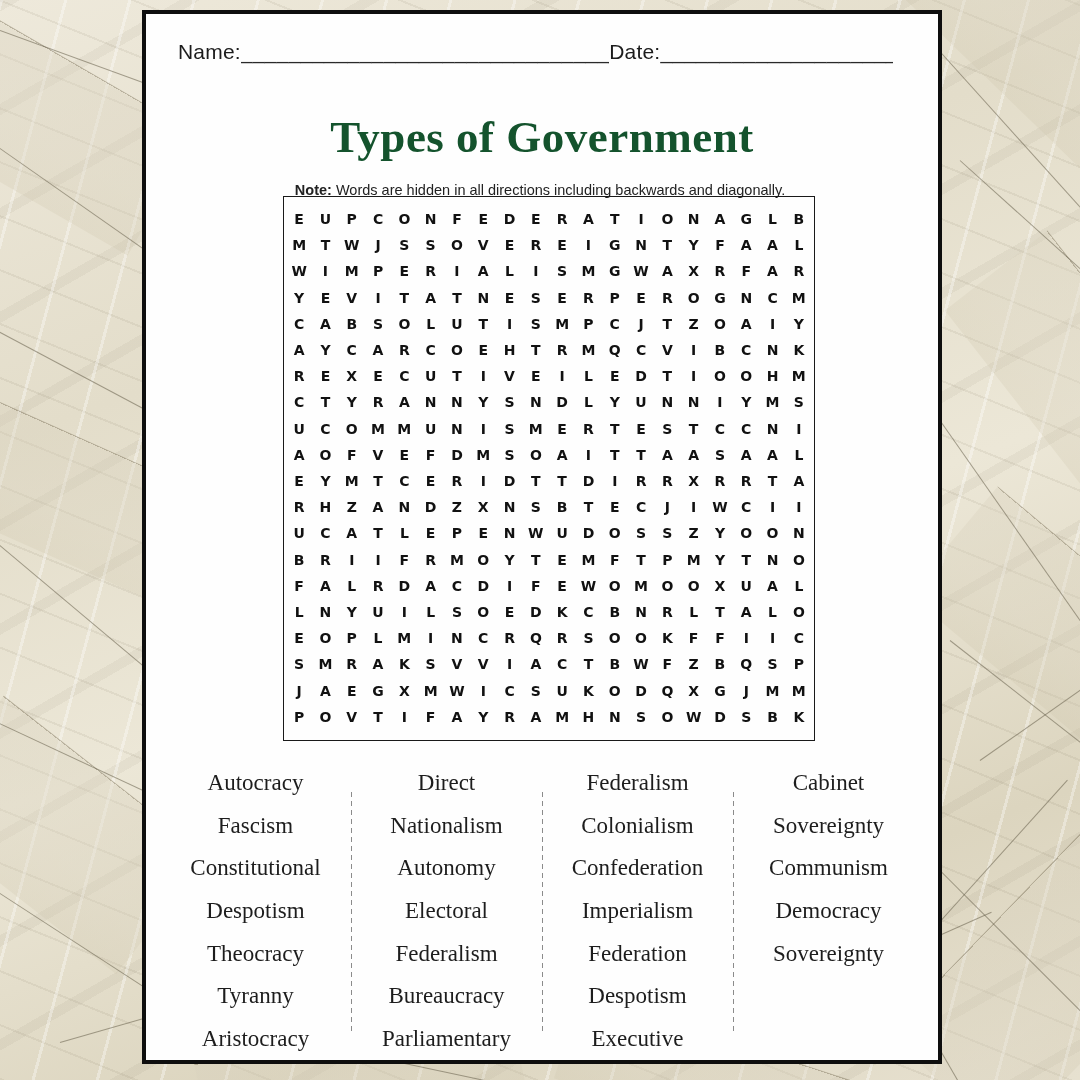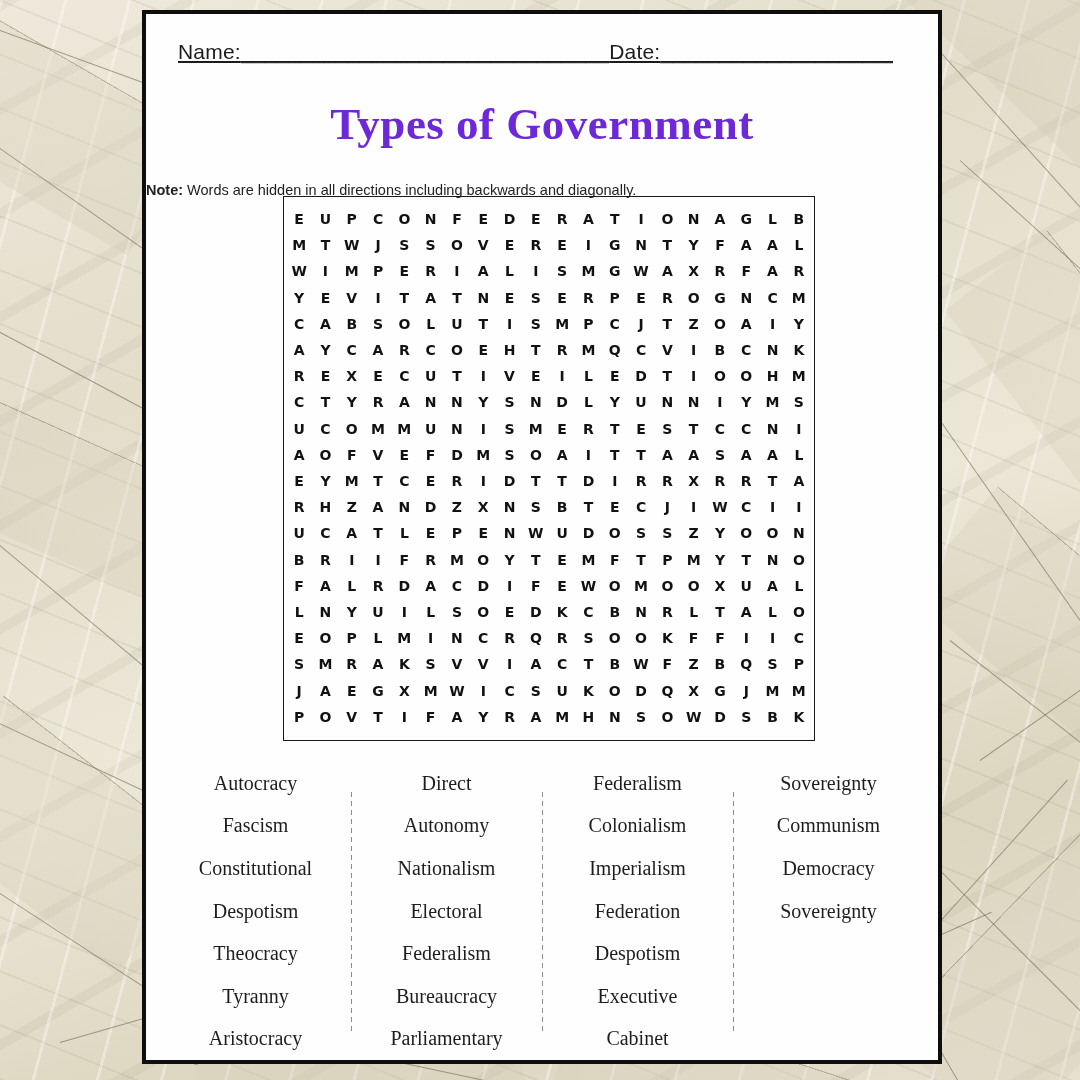"Name:" .name-date { text-decoration: underline -> none }
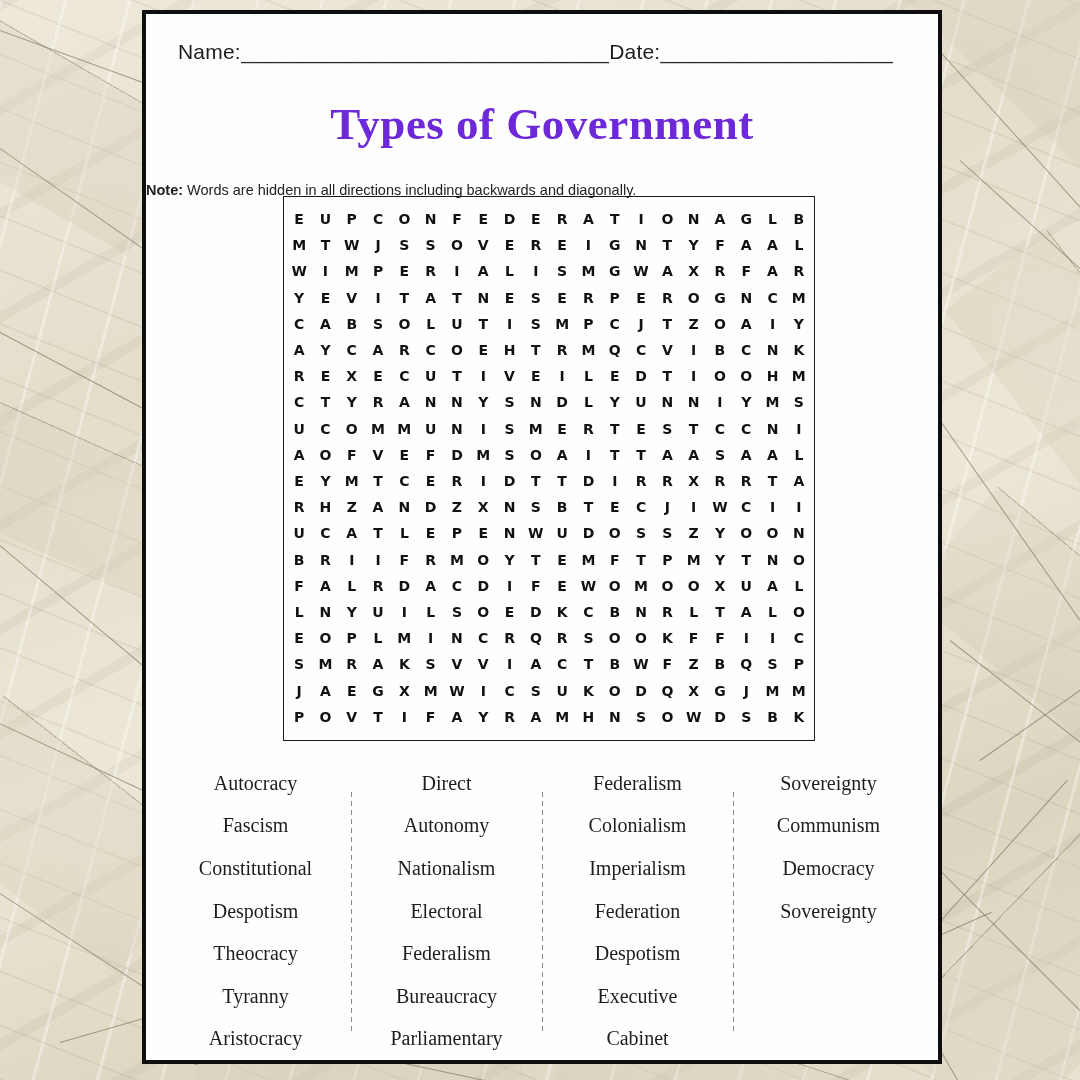"Types of Government" .title { color: #6d28d9 -> #14532d; margin: 0 -> 13px }
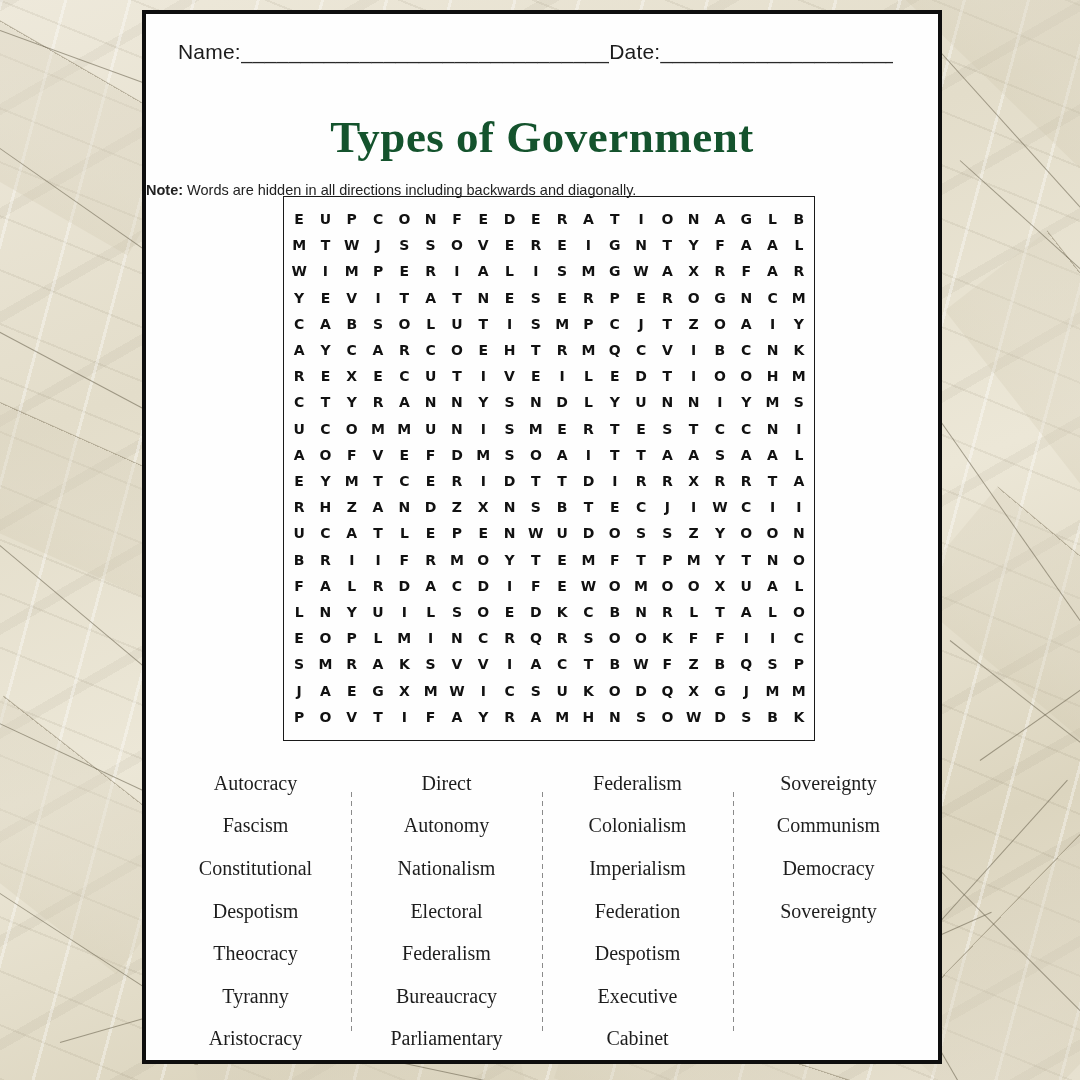"Note: Words are hidden in" .note { text-align: left -> center }
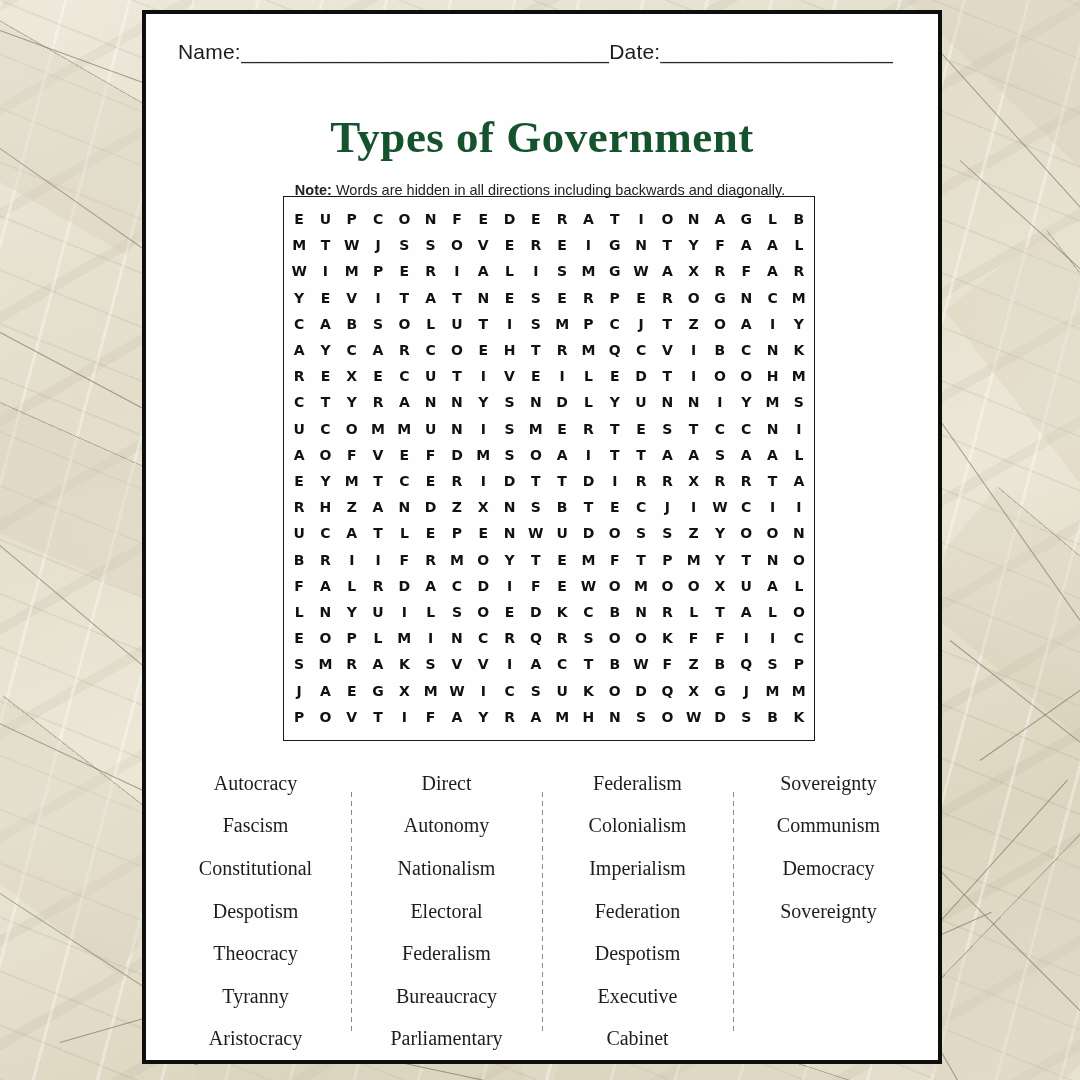"Autocracy" .words .word { font-size: 20px -> 23px }
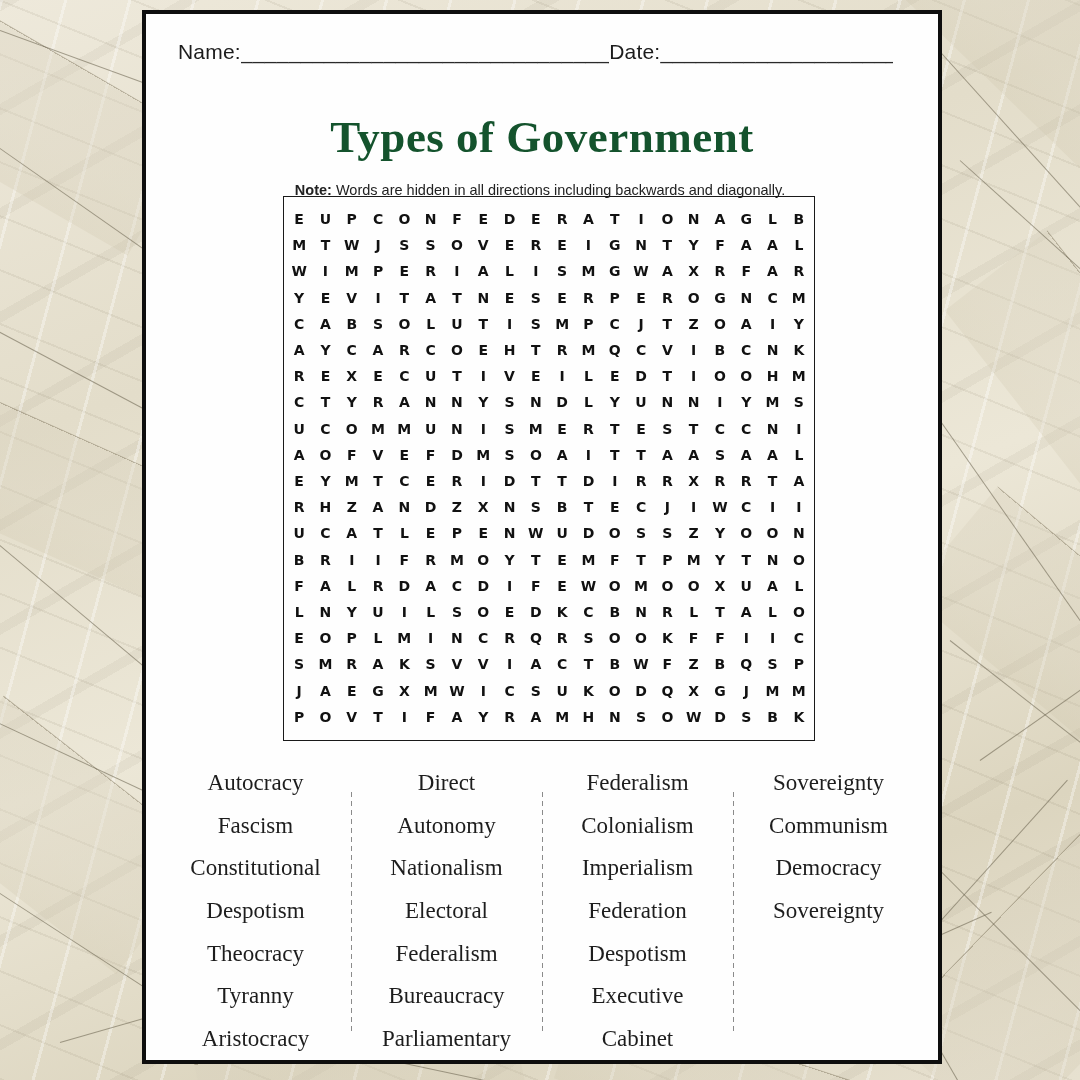"Autonomy" div.word { order: before "Nationalism" -> after "Nationalism" }
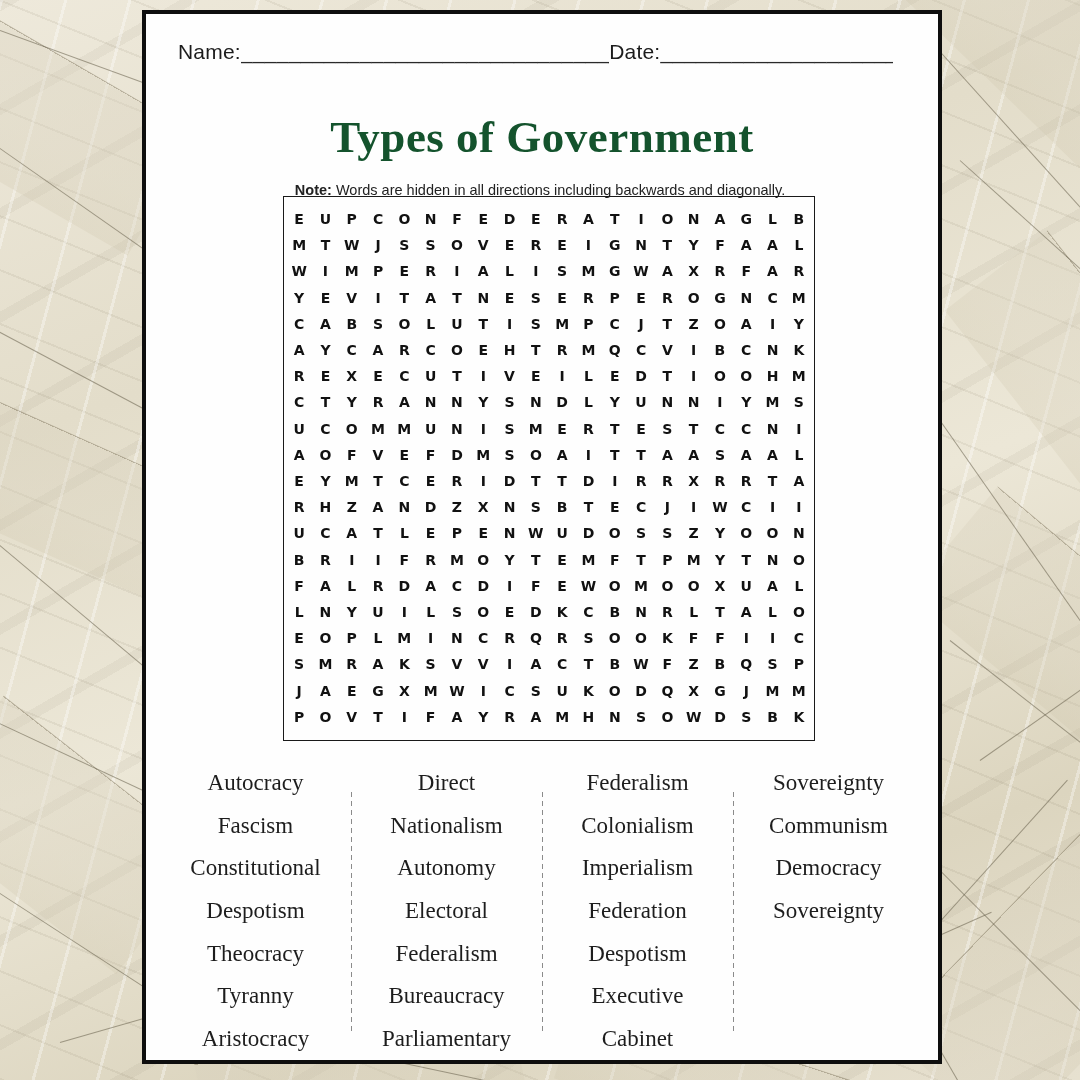"Confederation" div.word { html: none -> <div>Confederation</div> }
